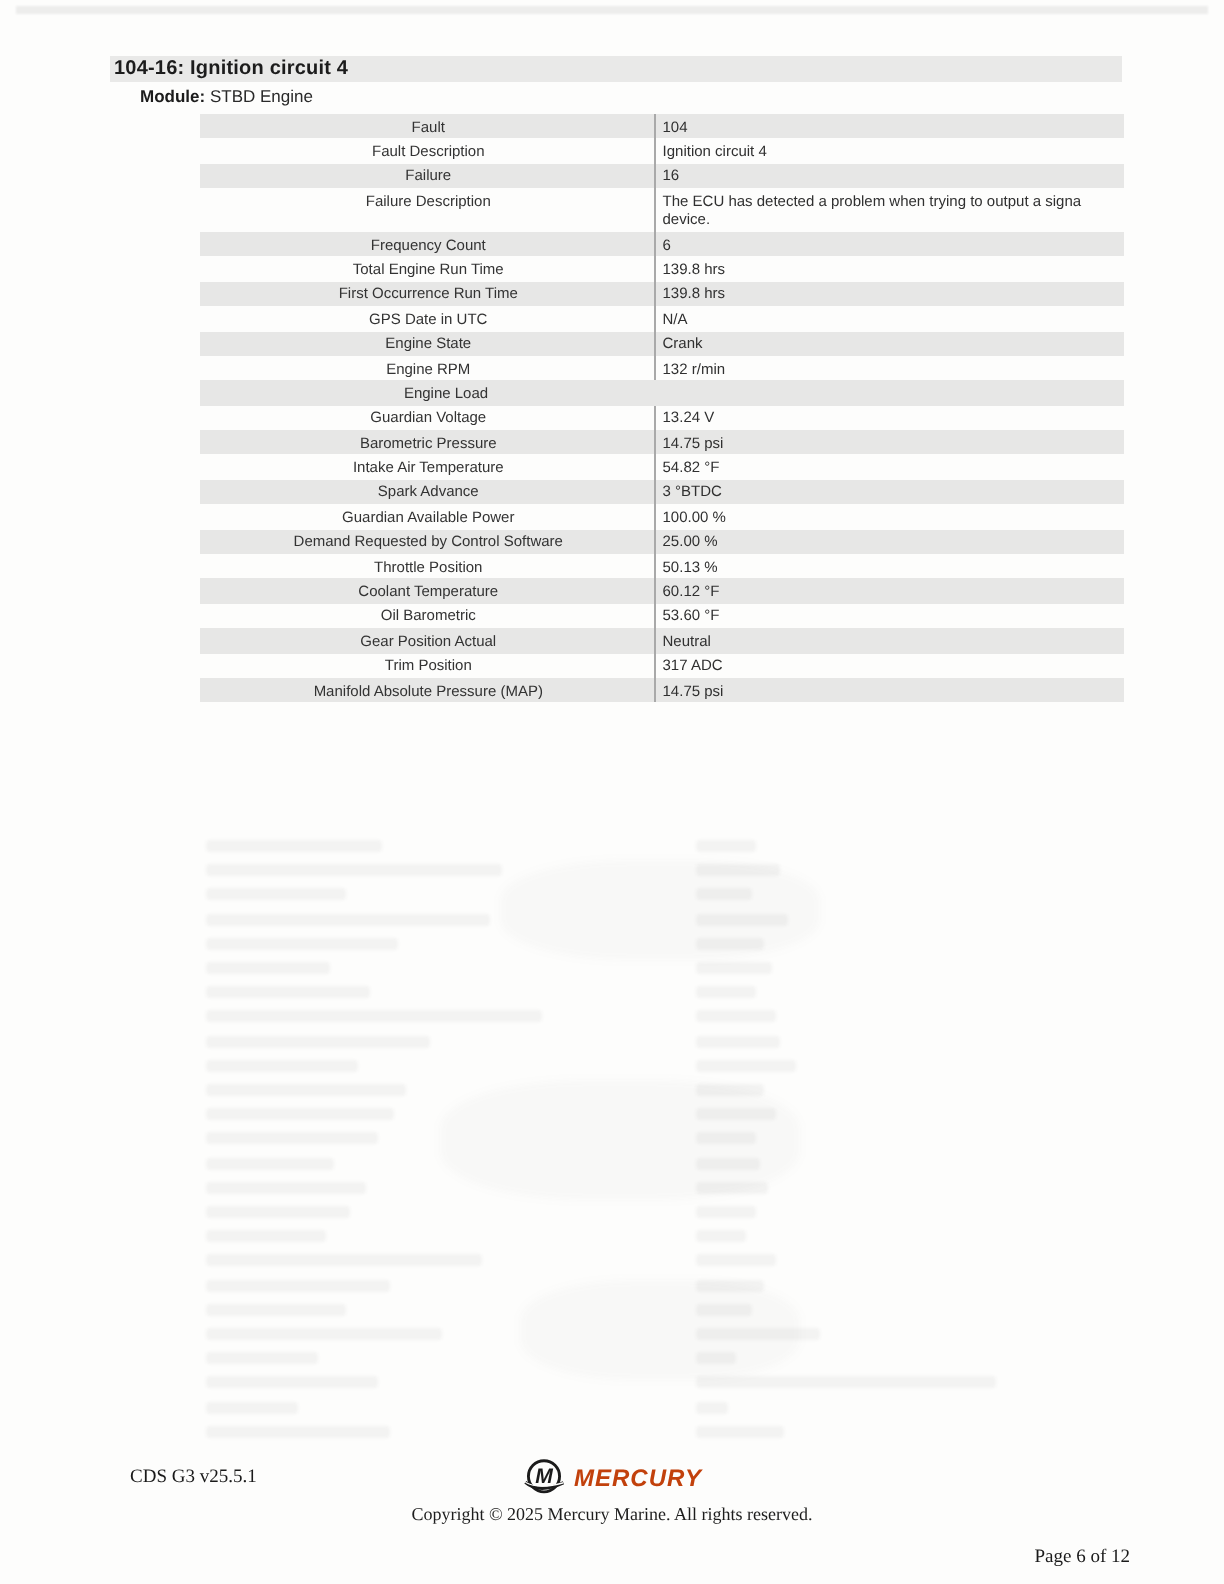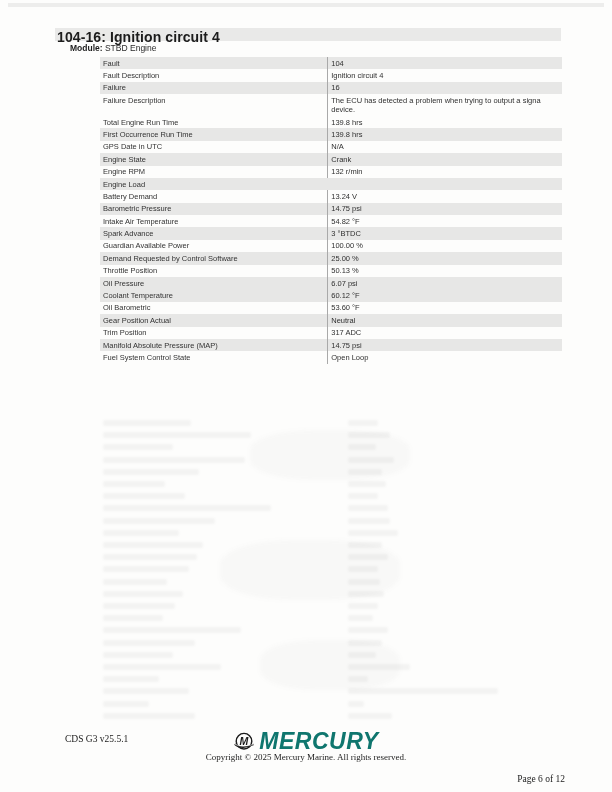"104-16: Ignition circuit 4" .fault-title { font-size: 14px -> 10px }
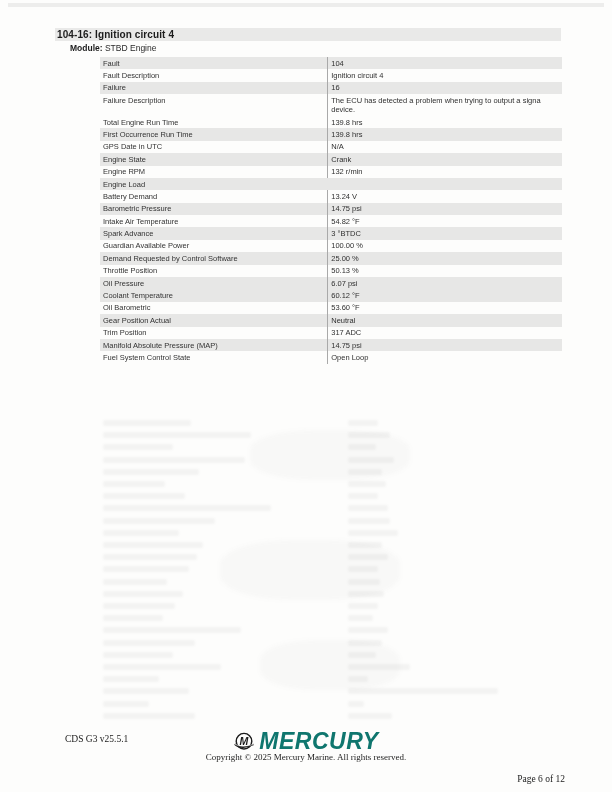"Fault" .cell-label { text-align: none -> center }
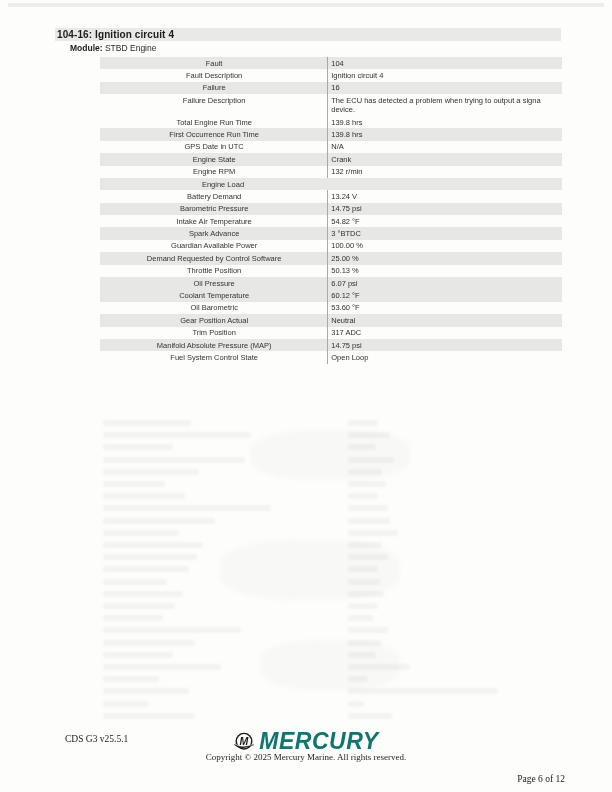"Frequency Count" div.t-row { html: none -> <div> <div>Frequency Count</div> <div>6</div> </div> }
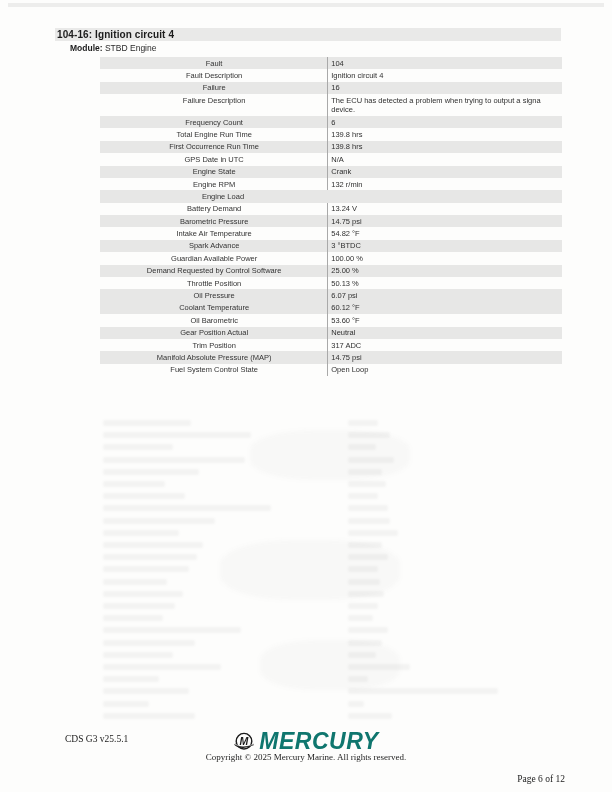"Battery Demand" div.cell { text: Battery Demand -> Guardian Voltage }
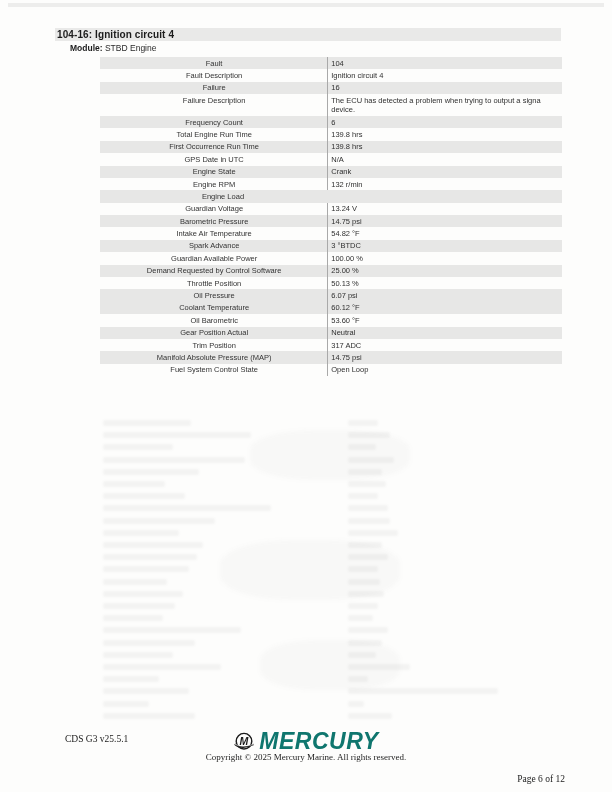"Oil Pressure" div.t-row { html: <div> <div>Oil Pressure</div> <div>6.07 psi</div> </div> -> none }
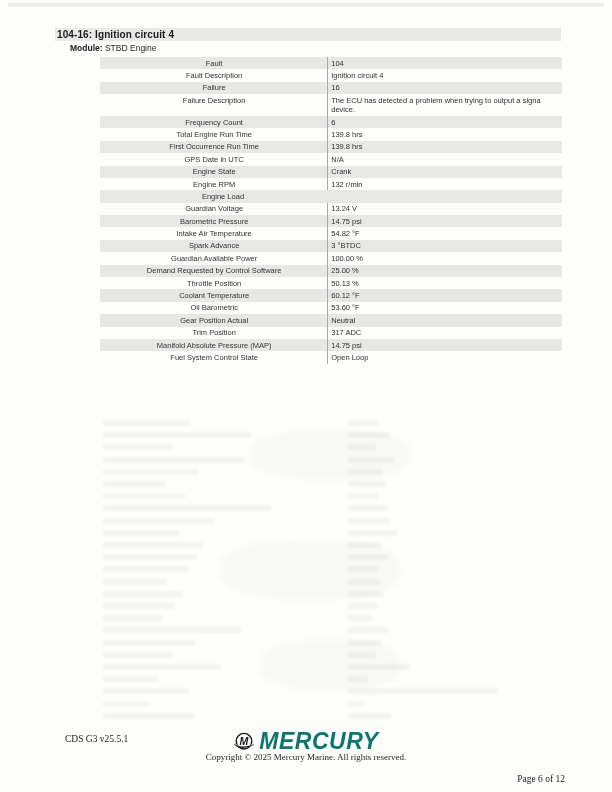"Fuel System Control State" div.t-row { html: <div> <div>Fuel System Control State</div> <div>Open Loop</div> </div> -> none }
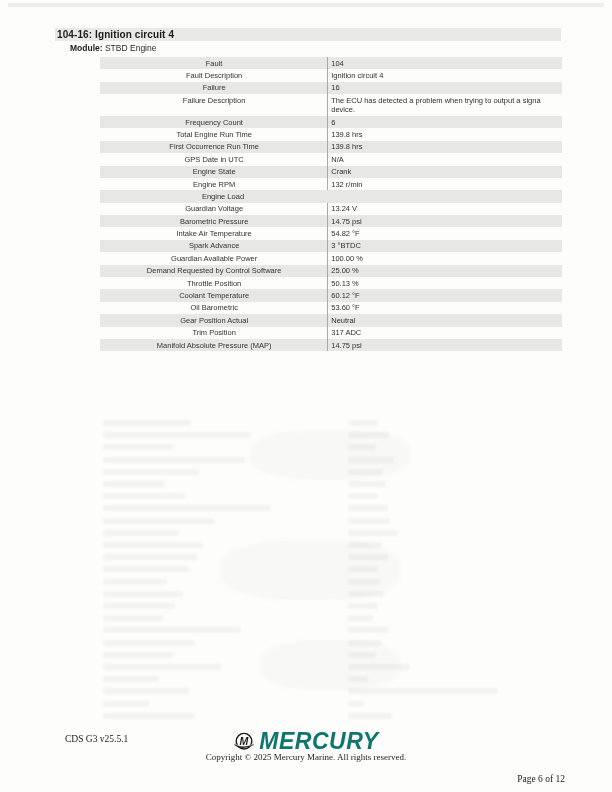"MERCURY" .brand-name { color: #0f766e -> #c2410c; font-size: 23px -> 12px }
